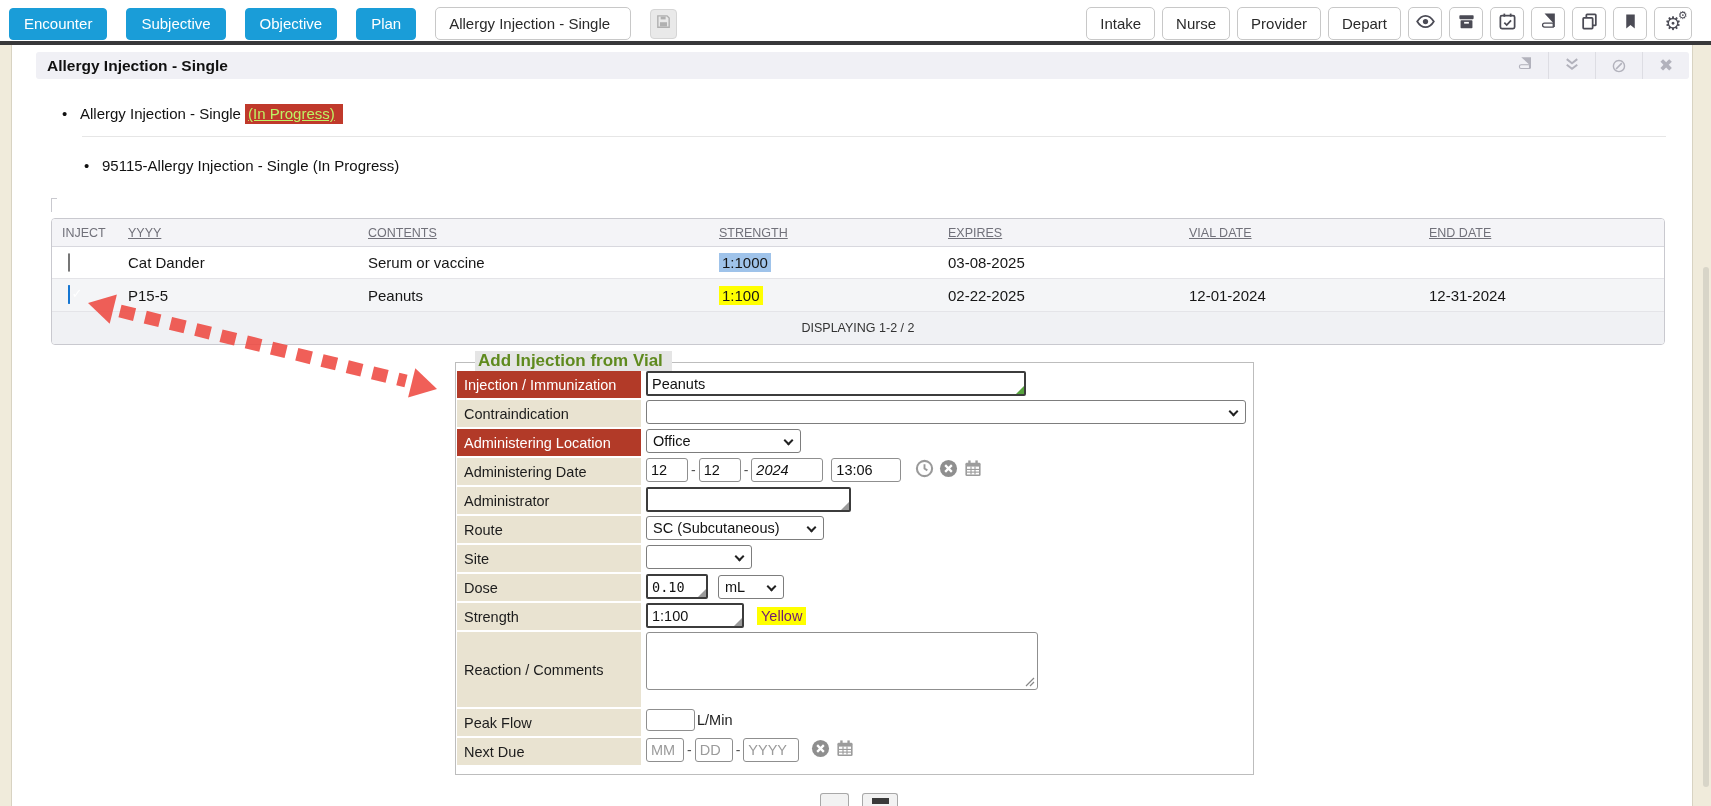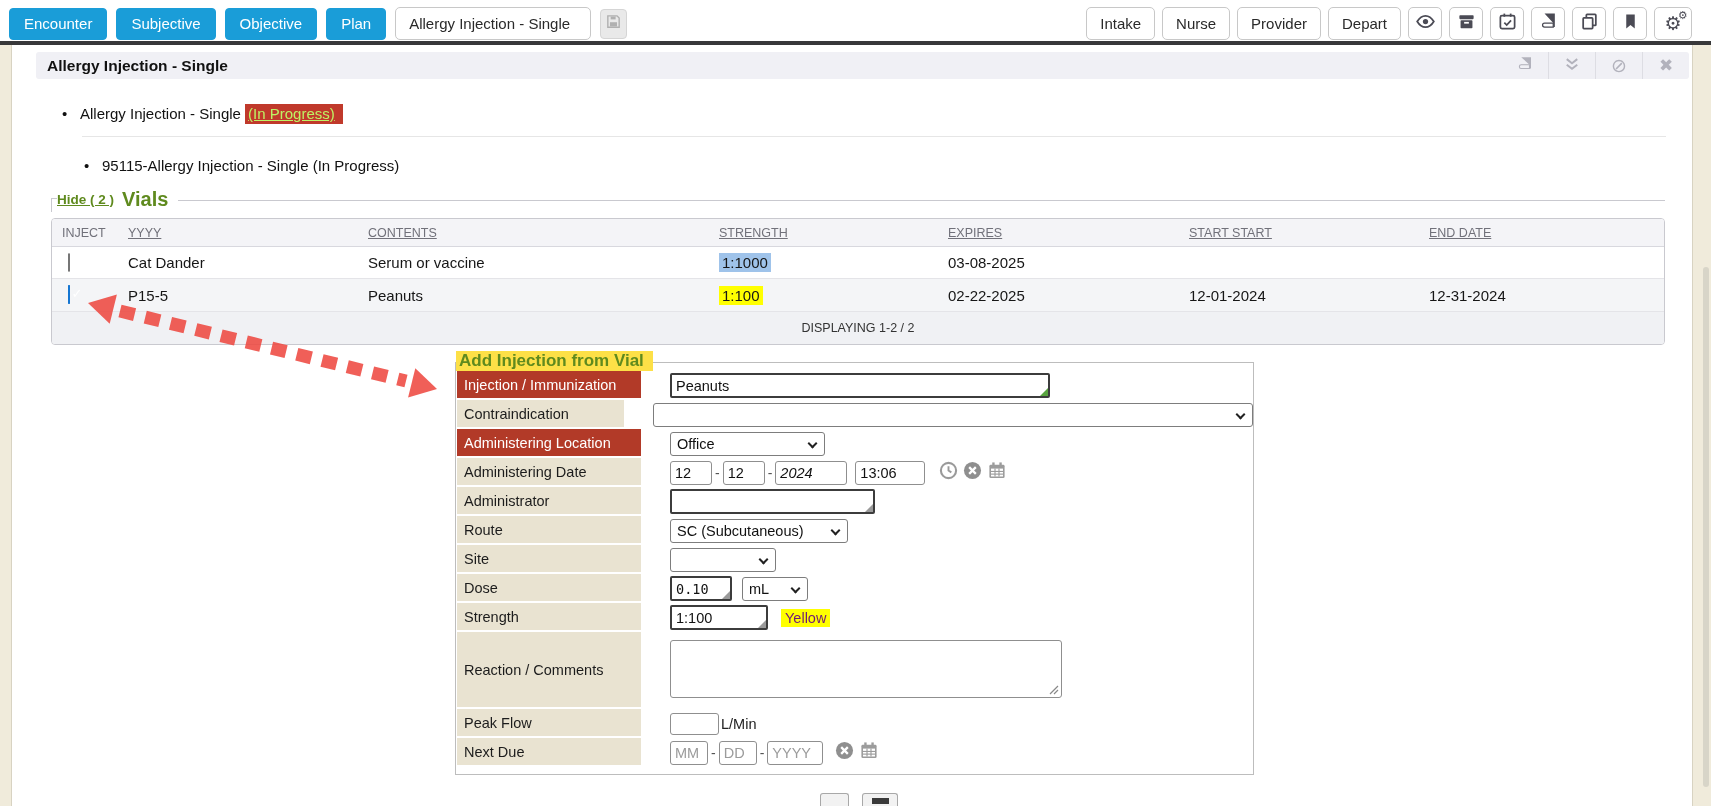"Encounter" .tb-left { gap: 9px -> 19px }
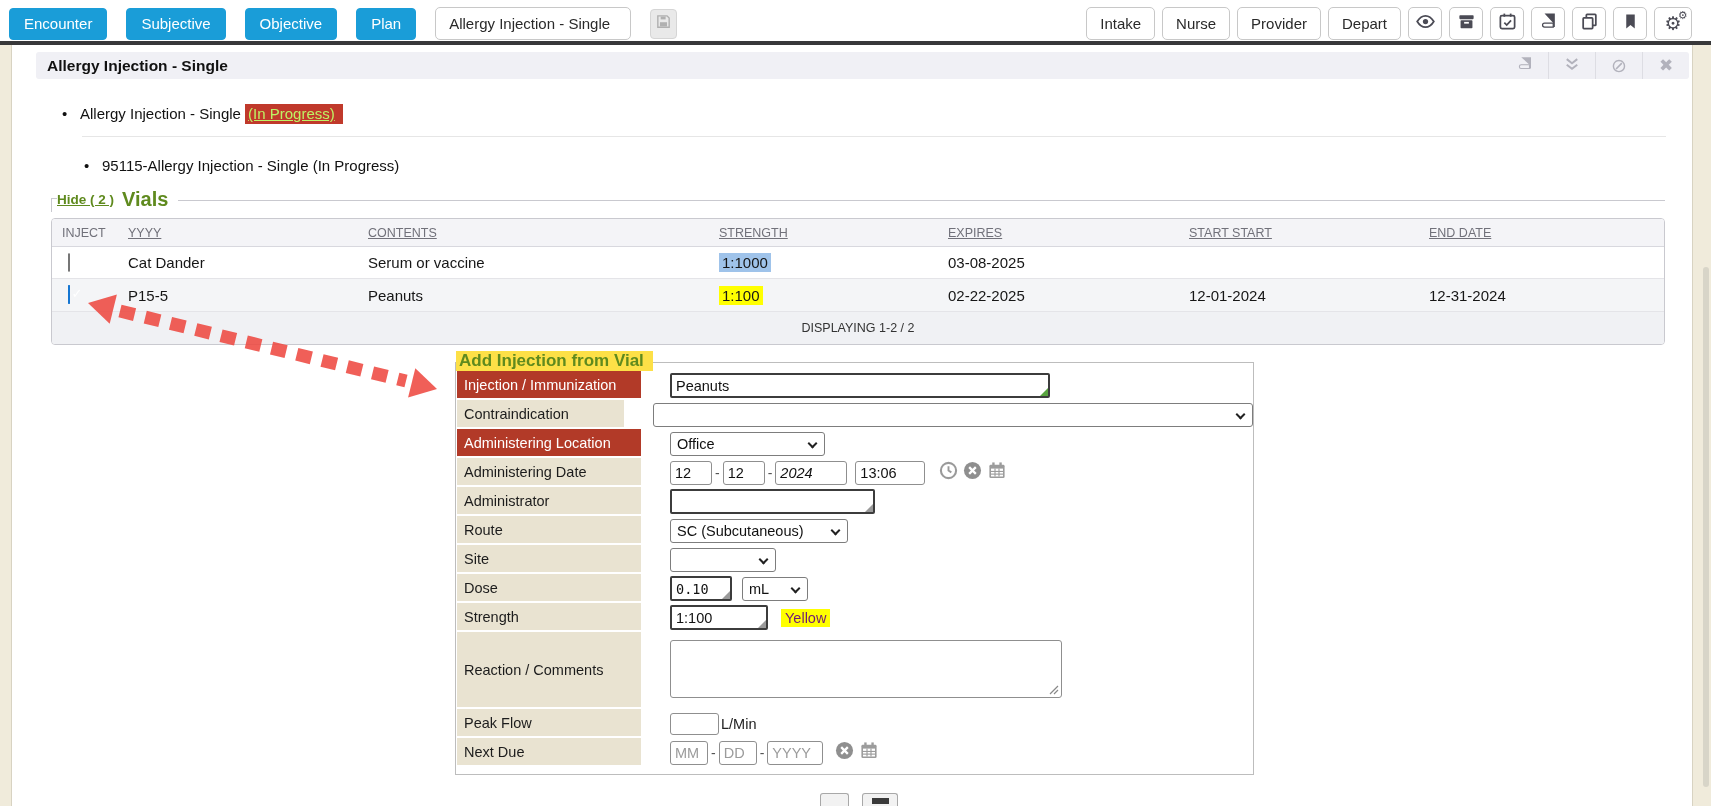"Hide ( 2 )" div.vials-legend { html: <div> <span>Hide ( 2 )</span> <span>Vials</span> <span></span> </div> -> none }
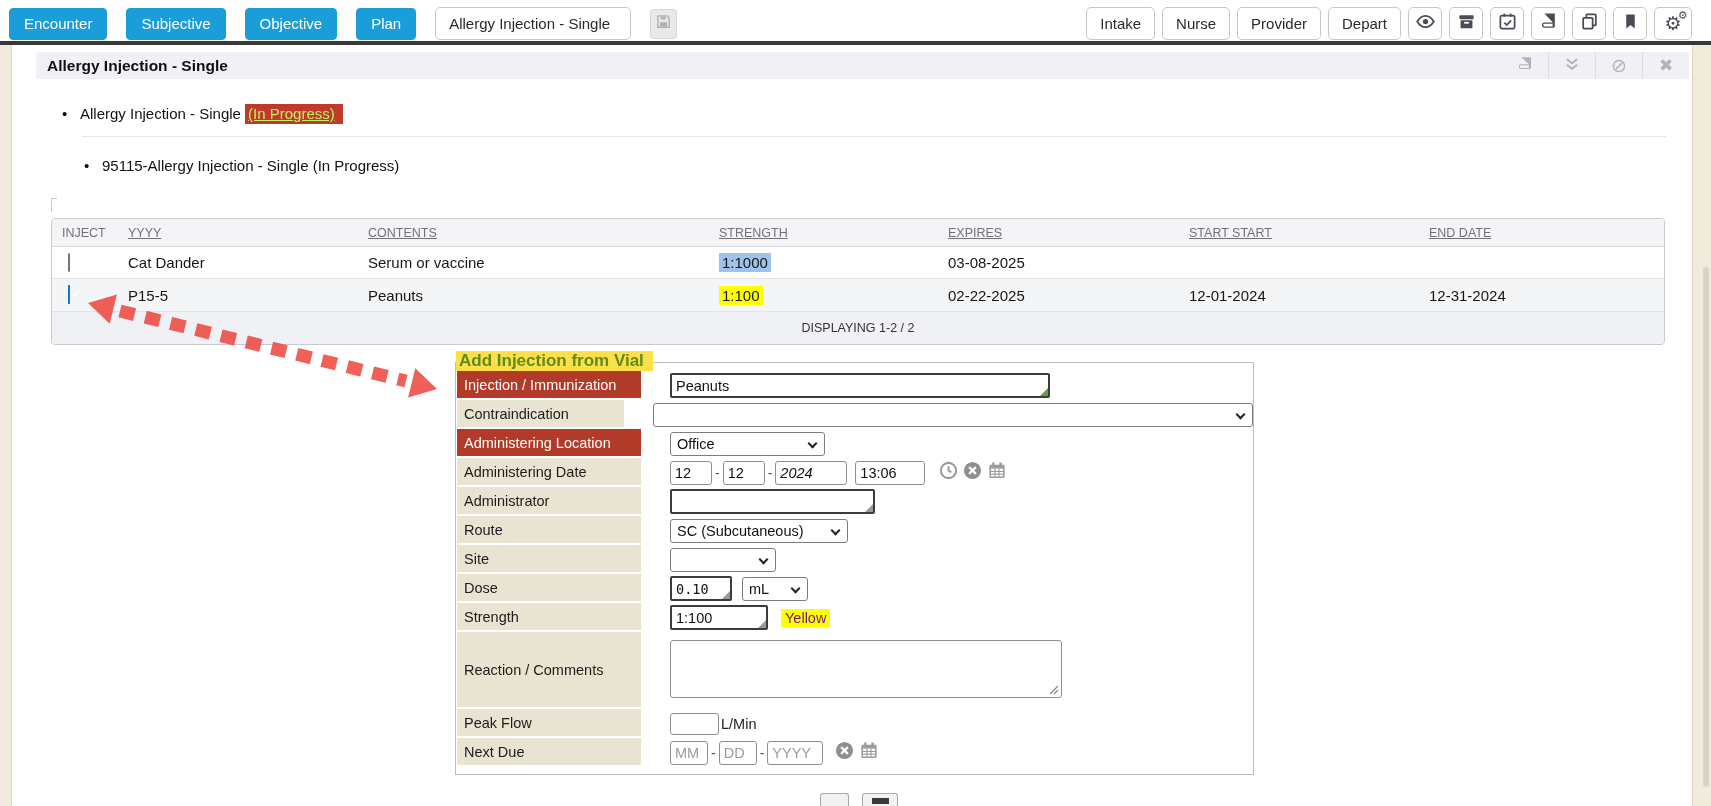"START START" span.sortable { text: START START -> VIAL DATE }
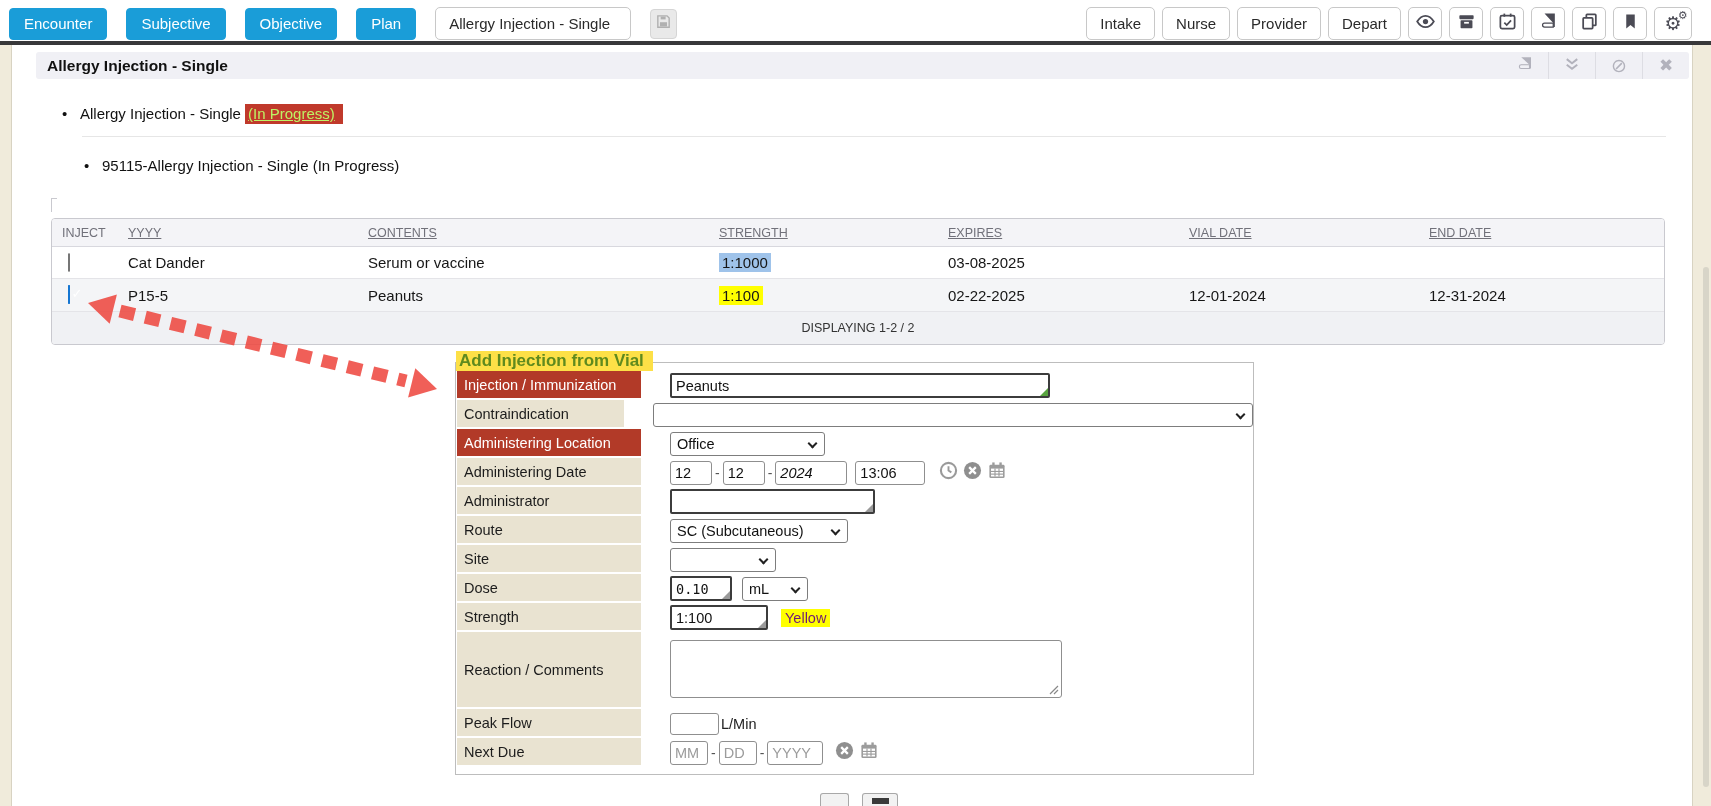"Add Injection from Vial" .inj-legend { background: #fde047 -> #e5e5e5; left: 0 -> 19px }
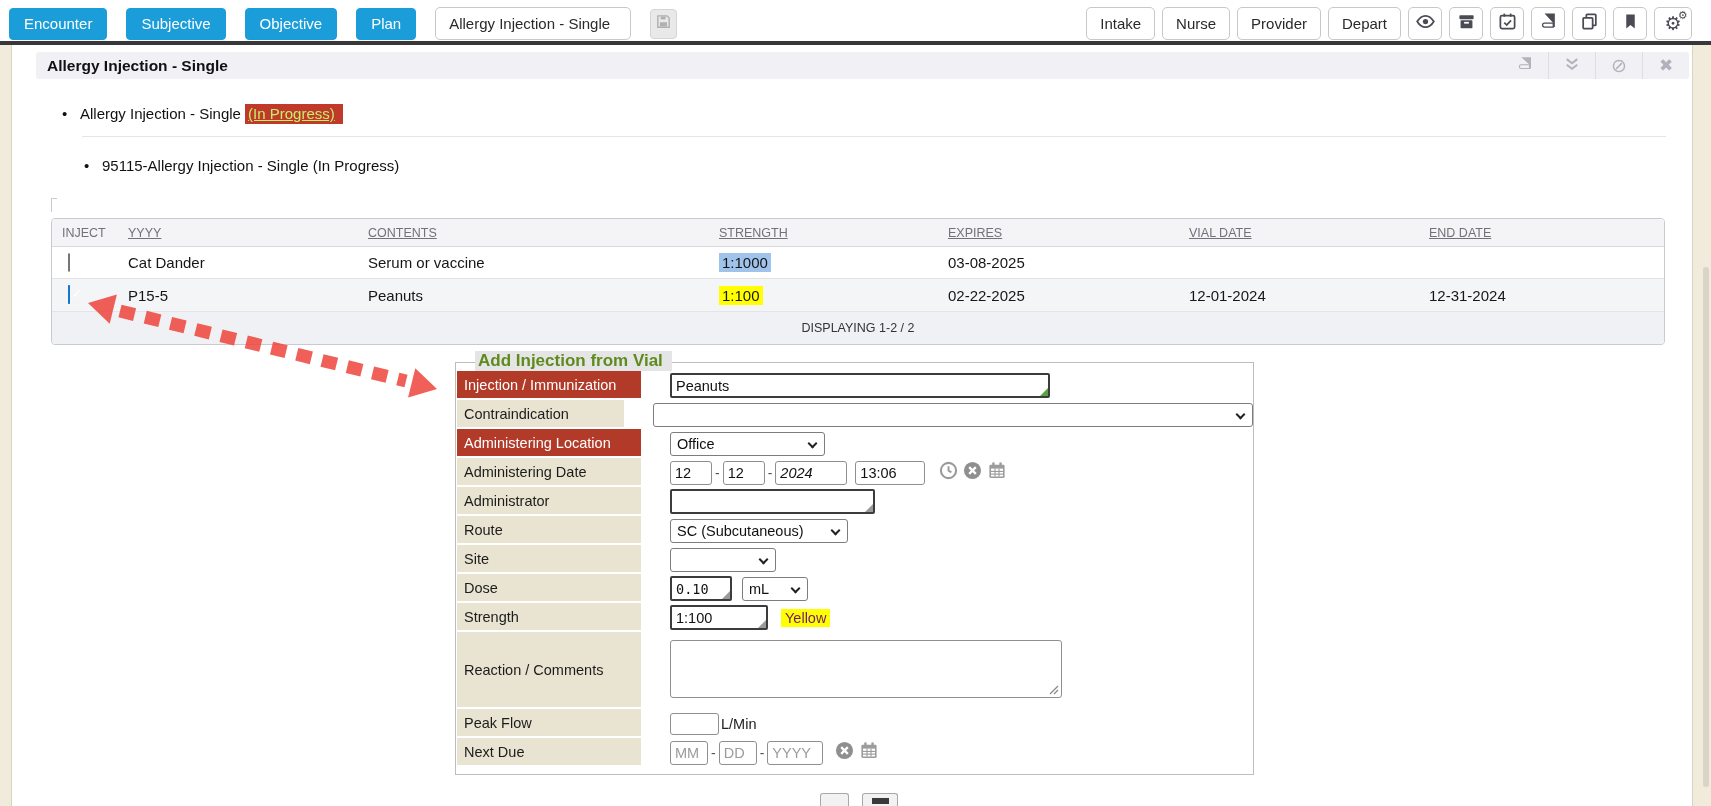"Injection / Immunization" .frow { align-items: center -> flex-start; gap: 24px -> none }
